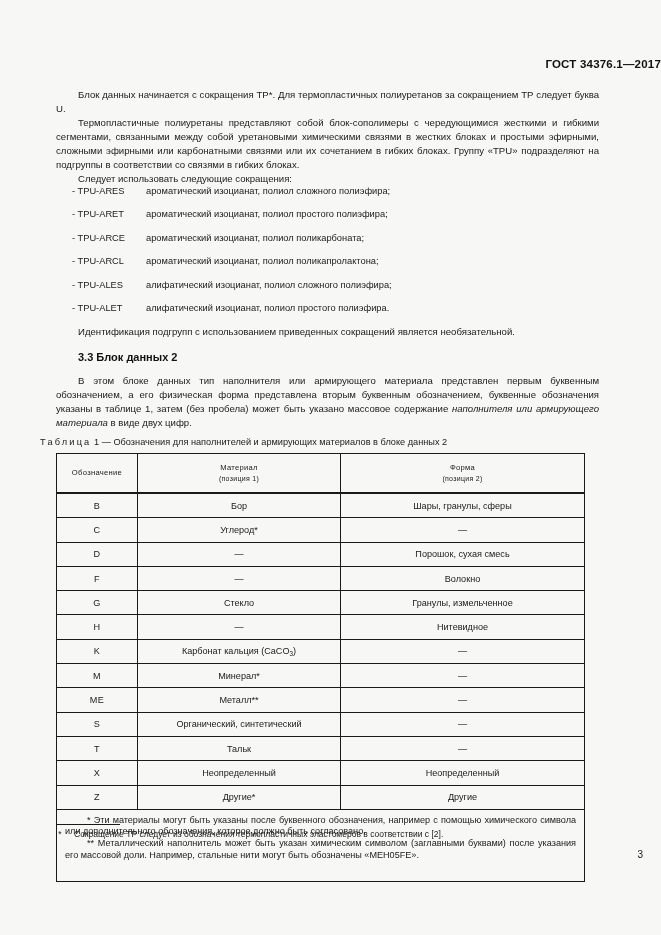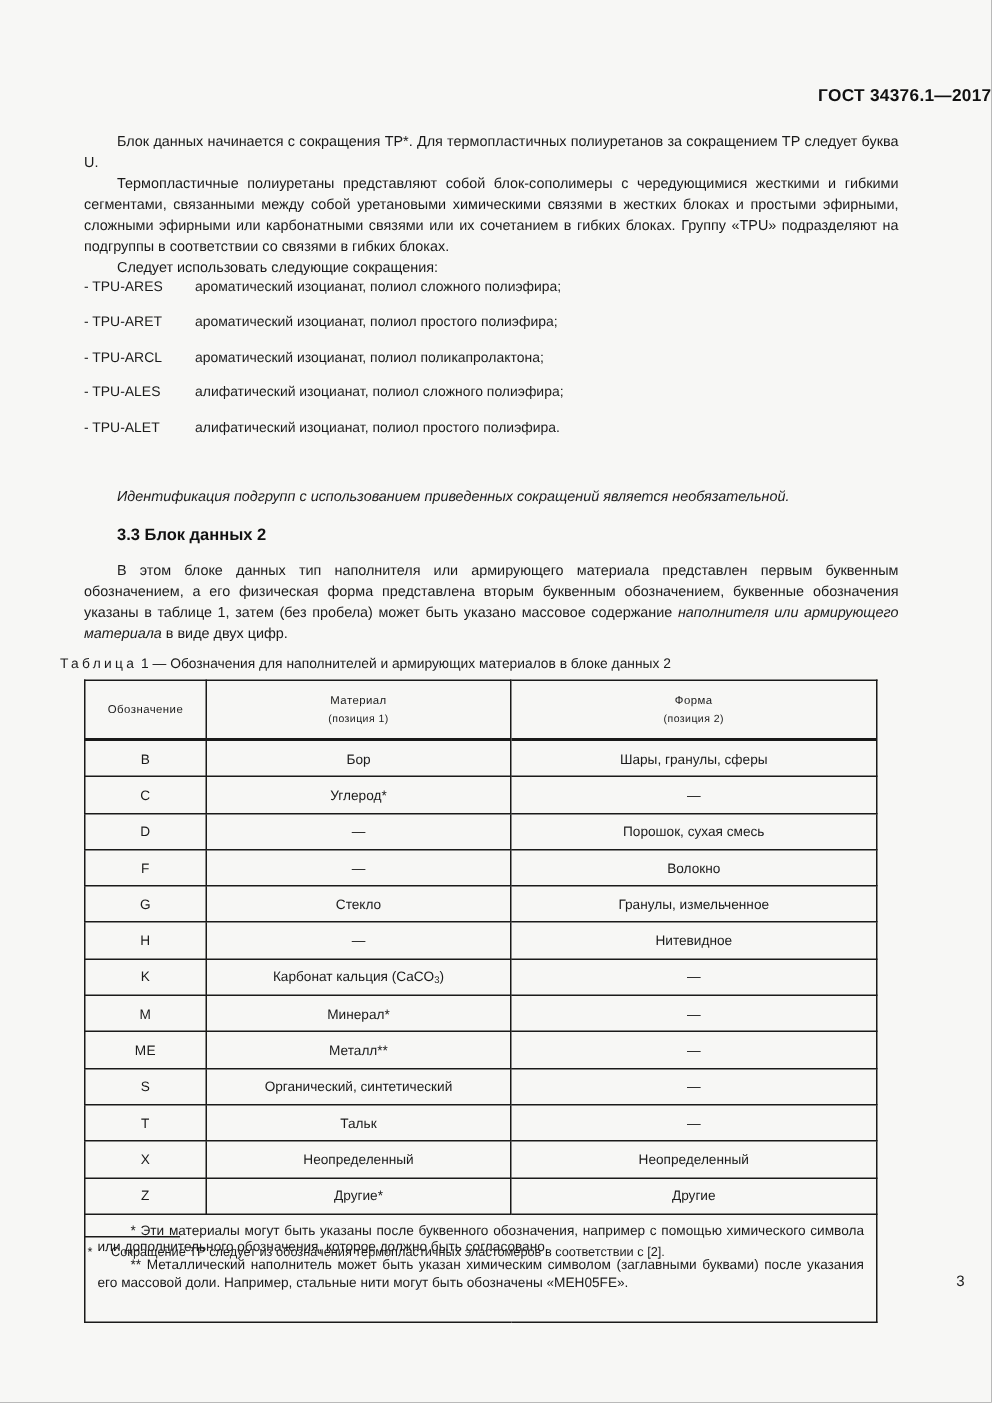"- TPU-ARES" .abbr-list { left: 56px -> 72px }
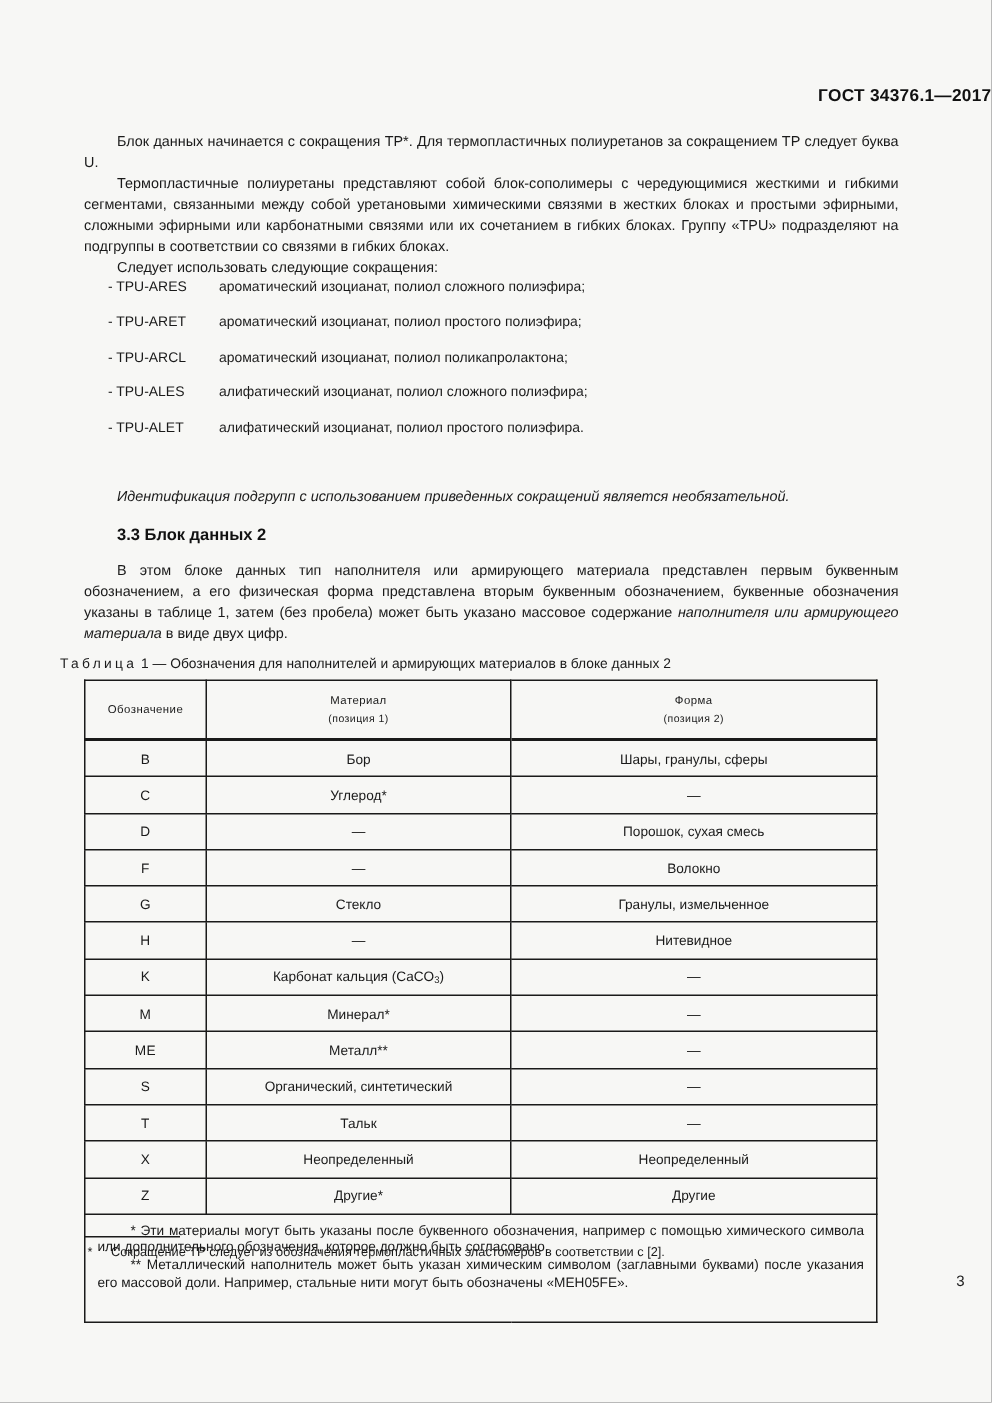"- TPU-ARCE" div.abbr-row { html: none -> <div> <span>- TPU-ARCE</span> <span>ароматический изоцианат, полиол поликарбоната;</span> </div> }
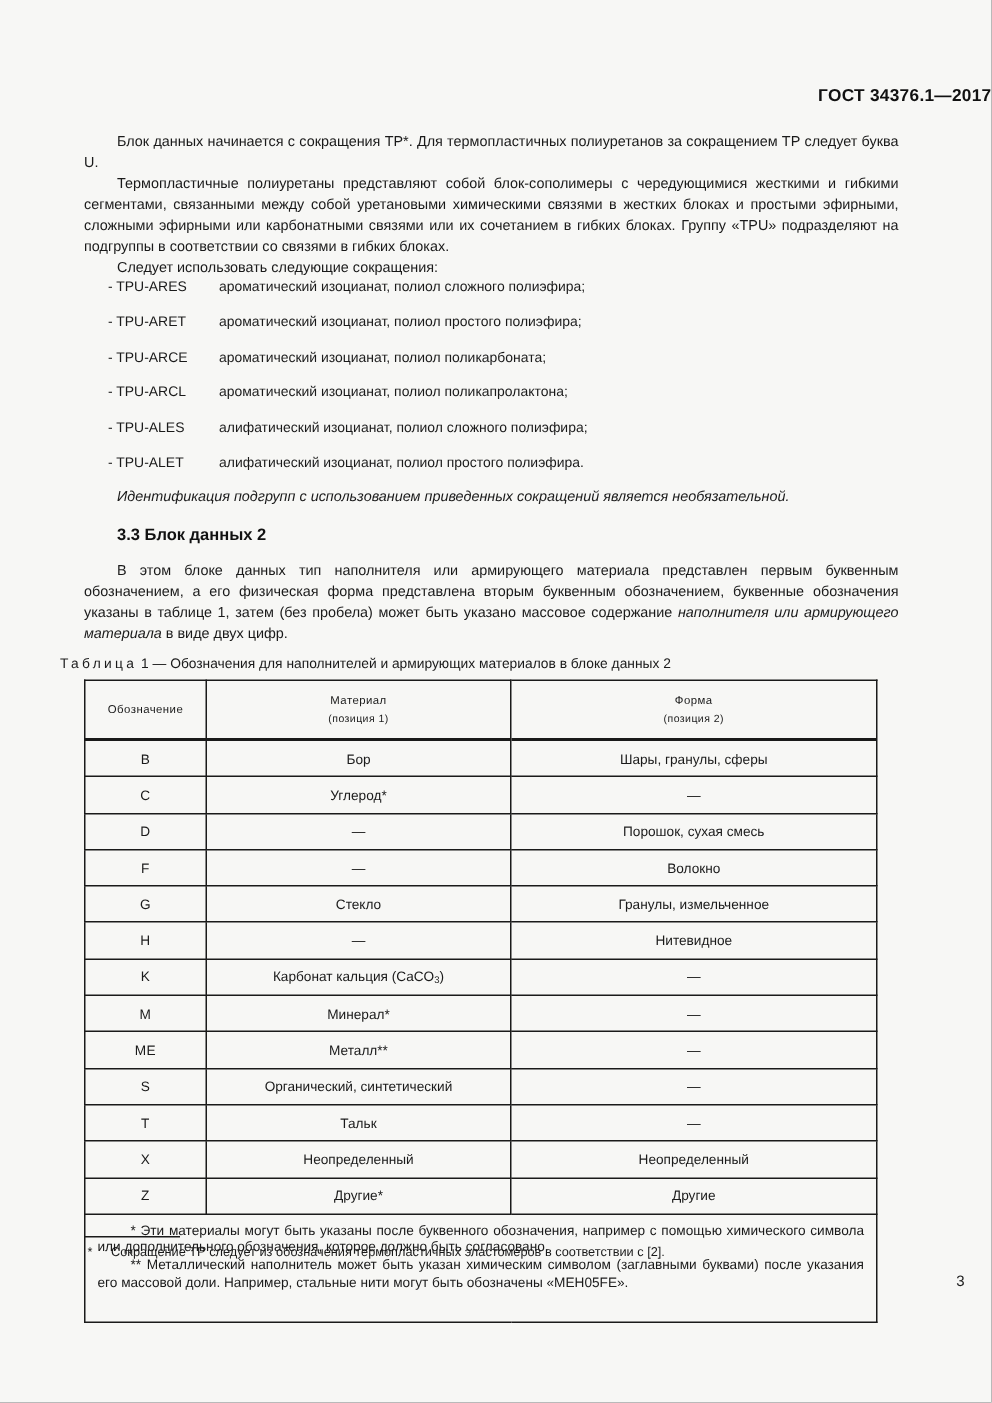"Идентификация подгрупп с использованием" .p4 { font-style: italic -> none }
